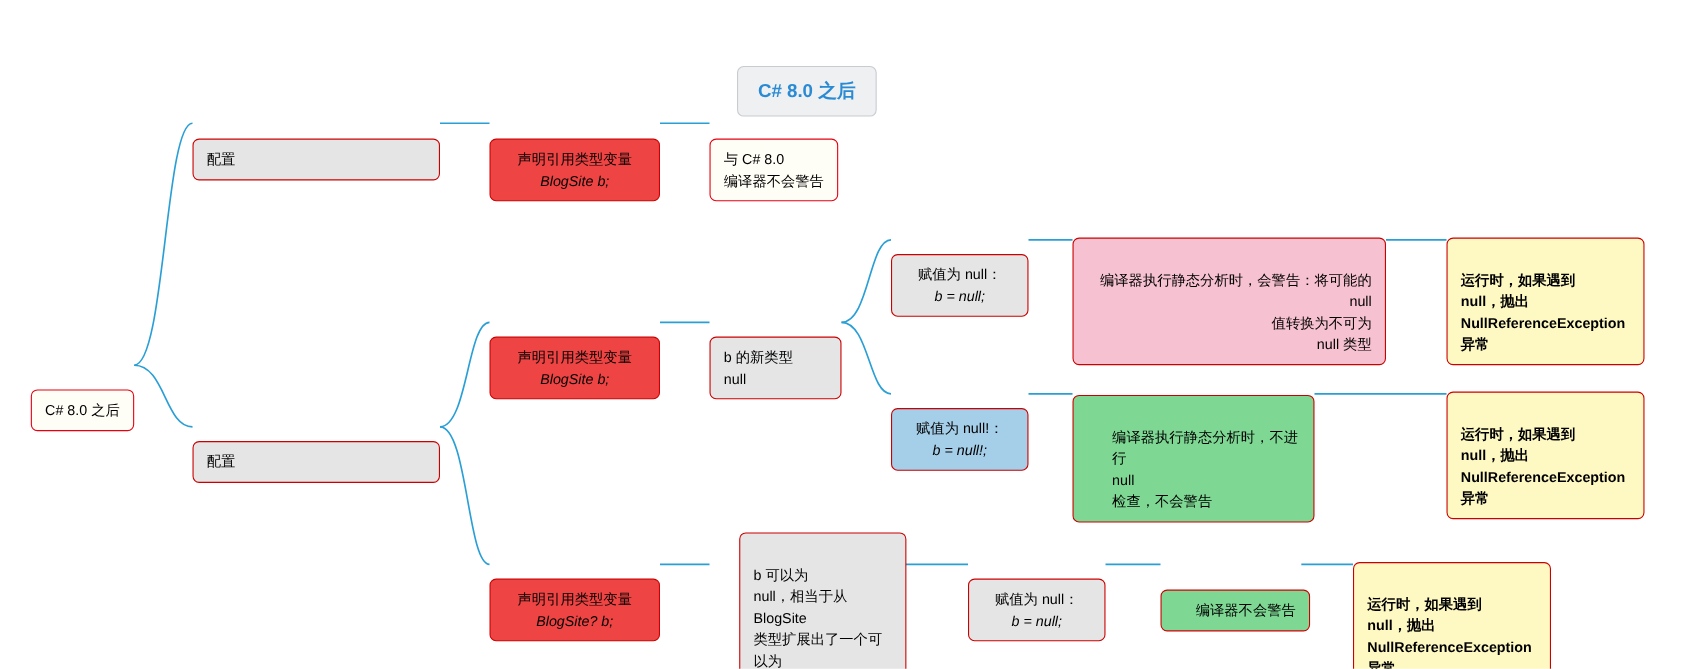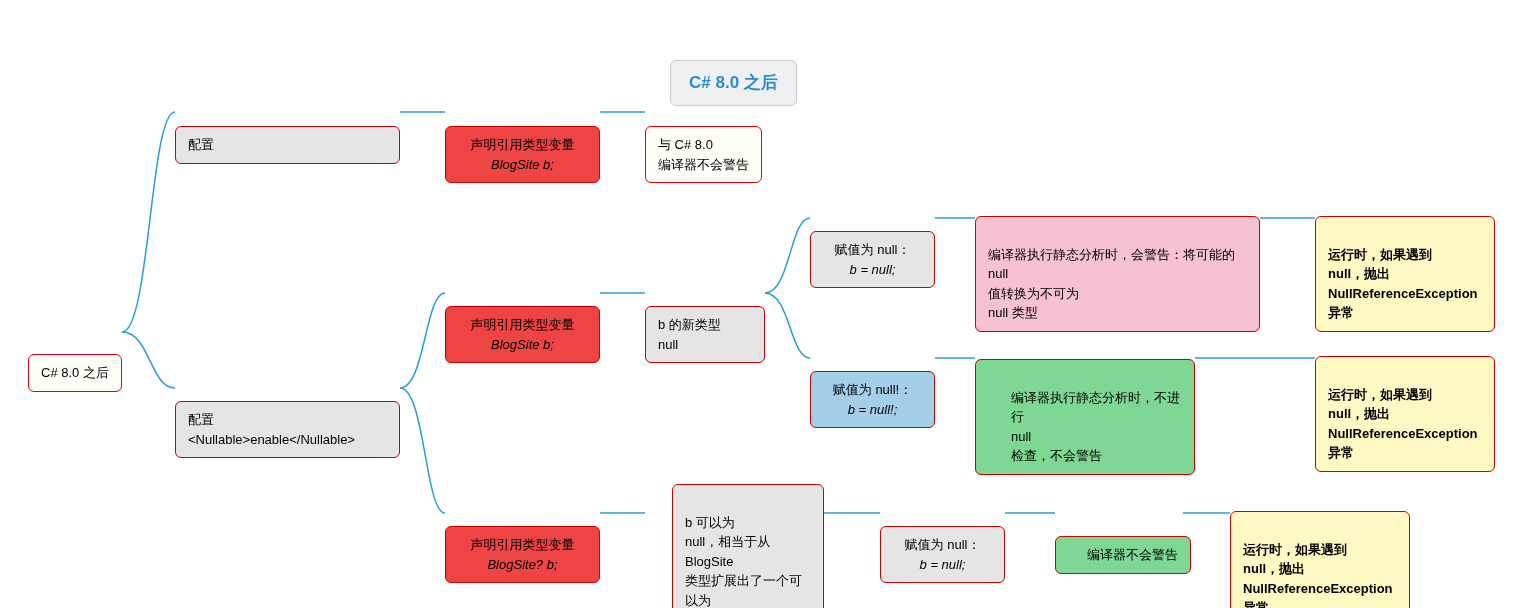"编译器执行静态分析时，会警告：将可能的" div.node { text-align: none -> right }
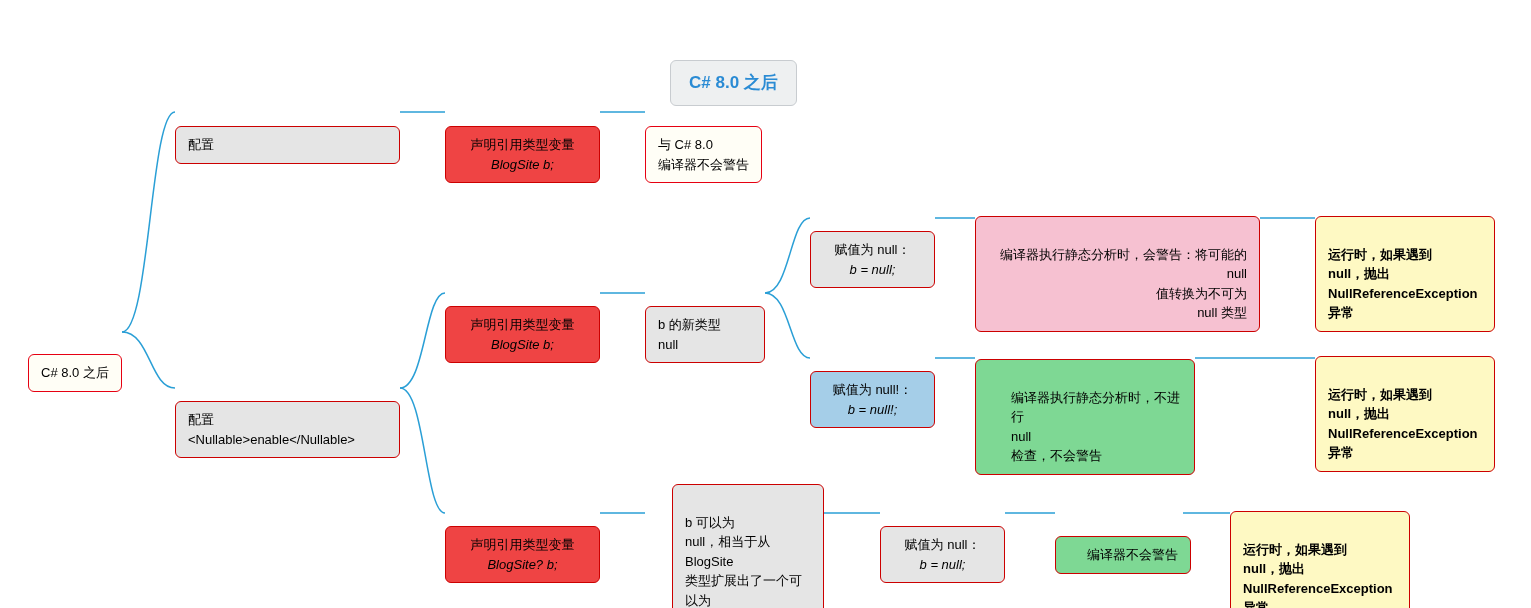"<Nullable>enable</Nullable>" div { html: <div>&lt;Nullable&gt;enable&lt;/Nullable&gt;</div> -> none }
